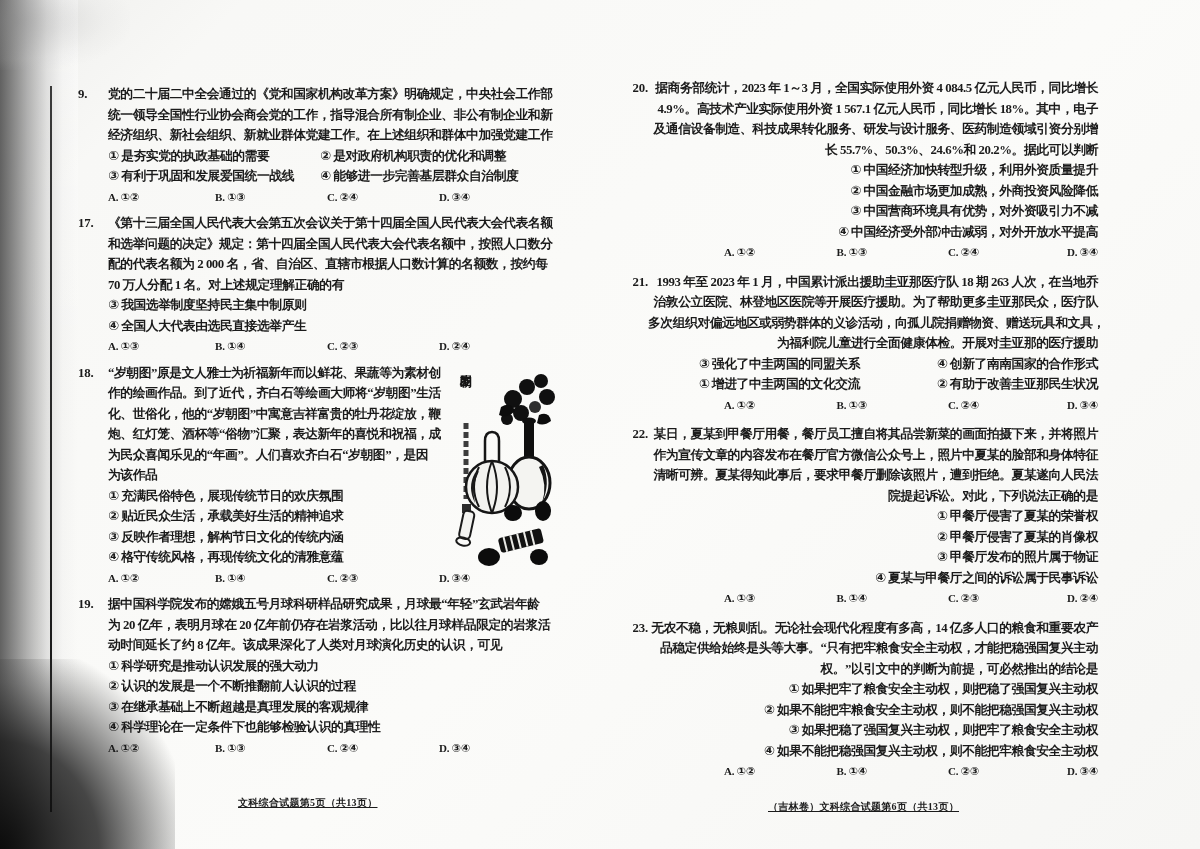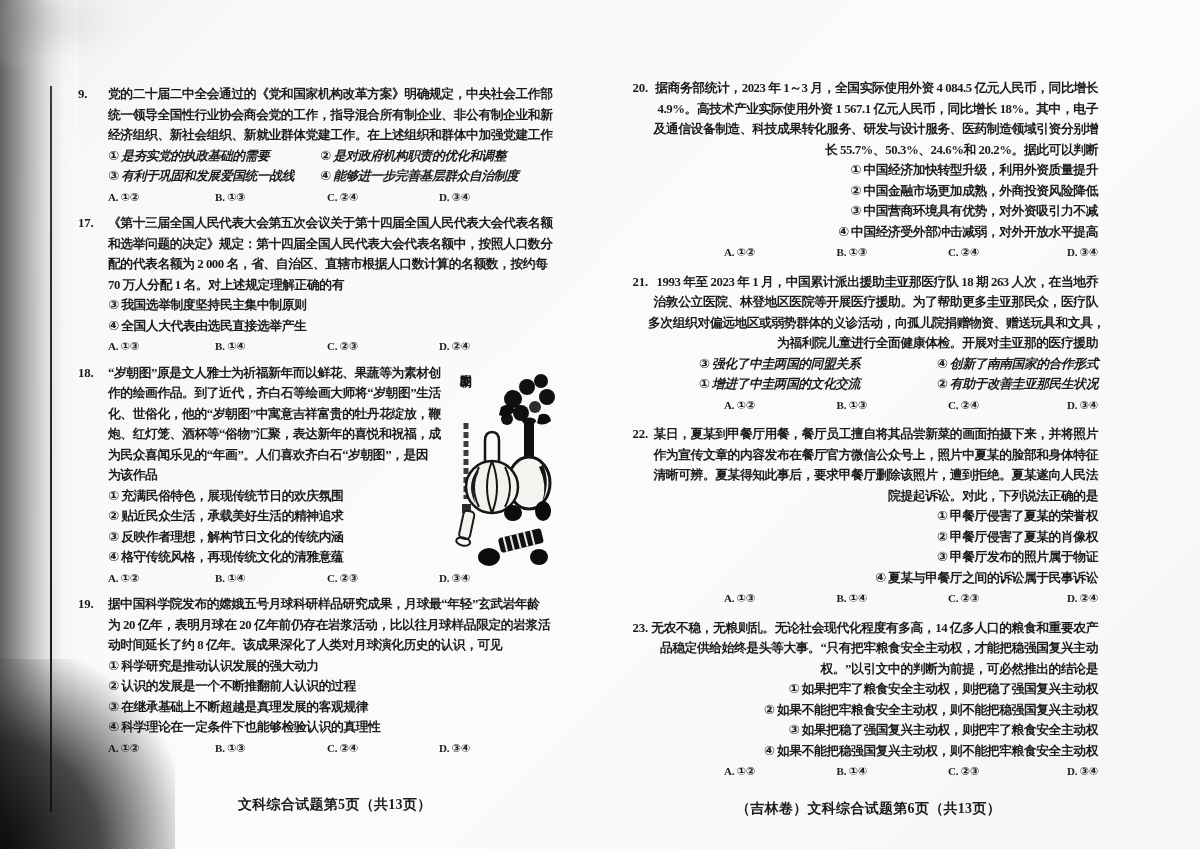"① 是夯实党的执政基础的需要" .optpair { font-style: italic -> none }
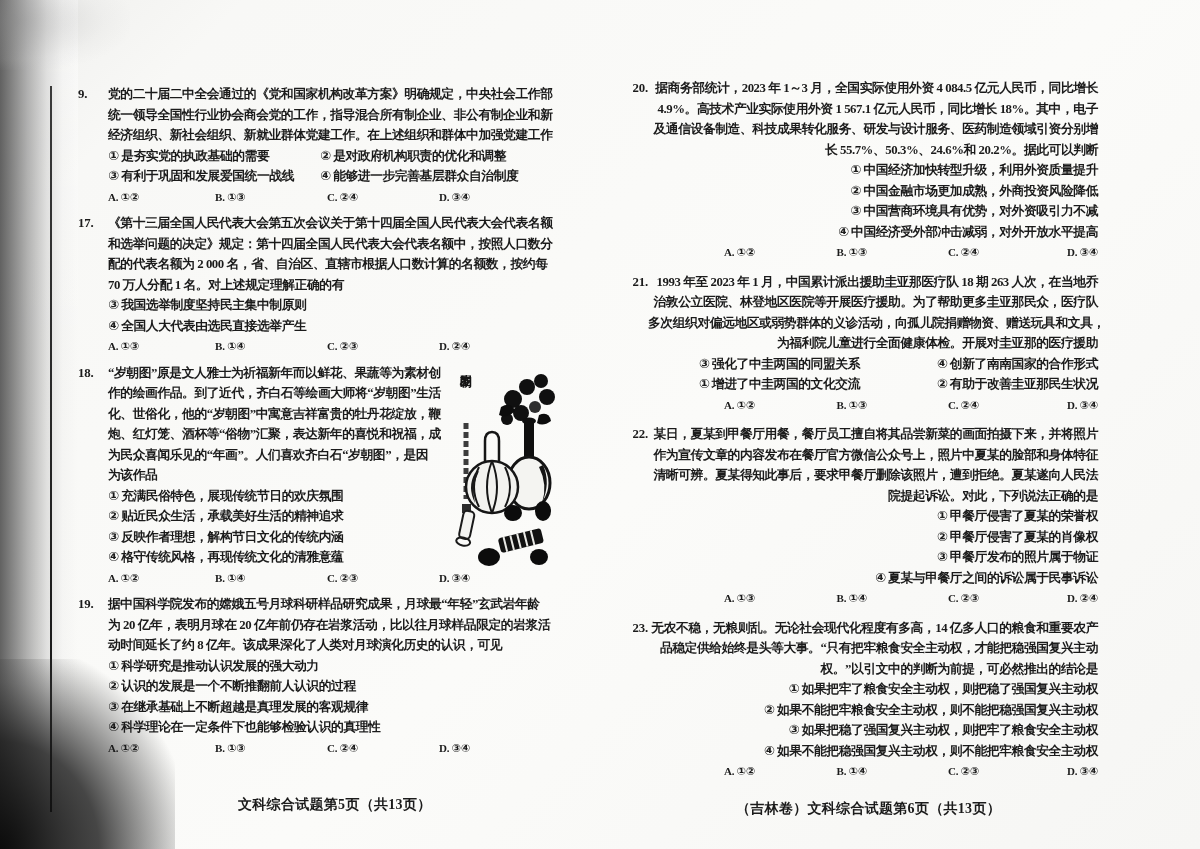"文科综合试题第5页（共13页）" .footer { font-size: 14px -> 10px; text-decoration: none -> underline }
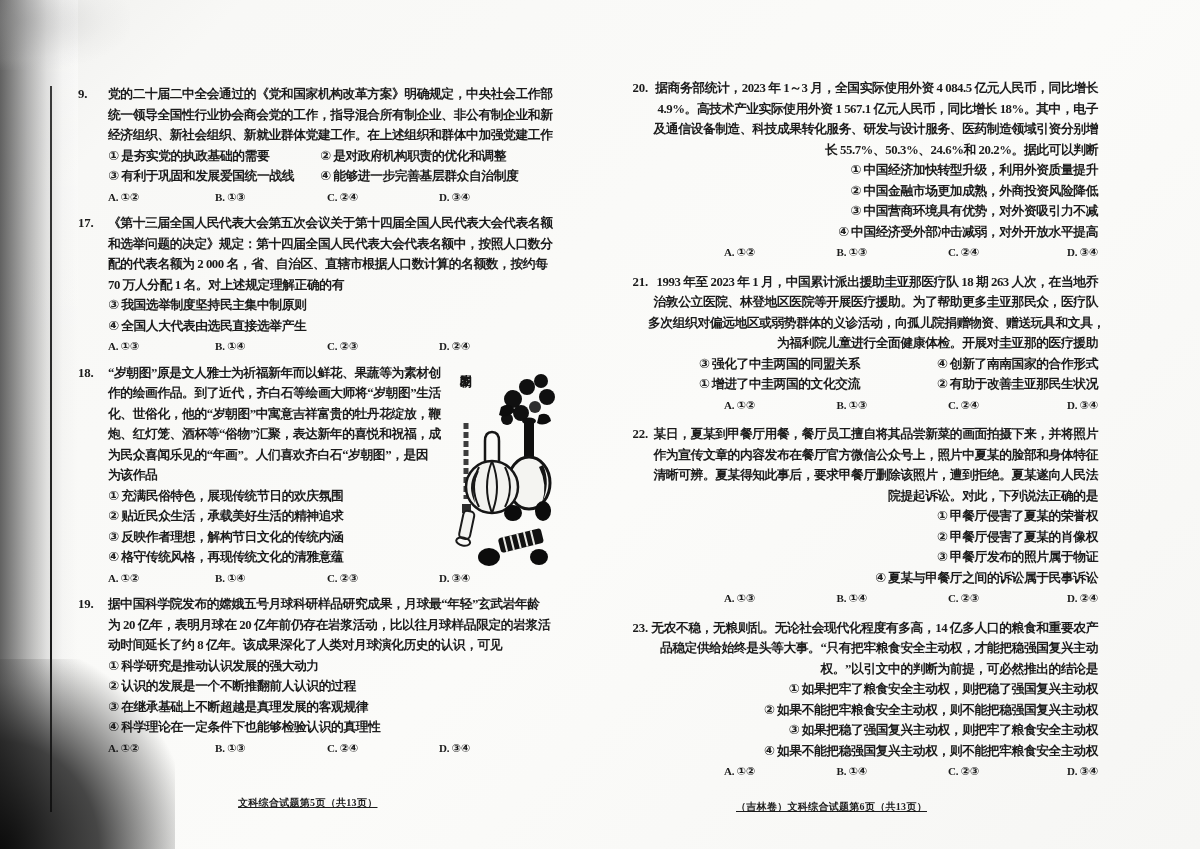"（吉林卷）文科综合试题第6页（共13页）" .footer-right { left: 736px -> 768px }
